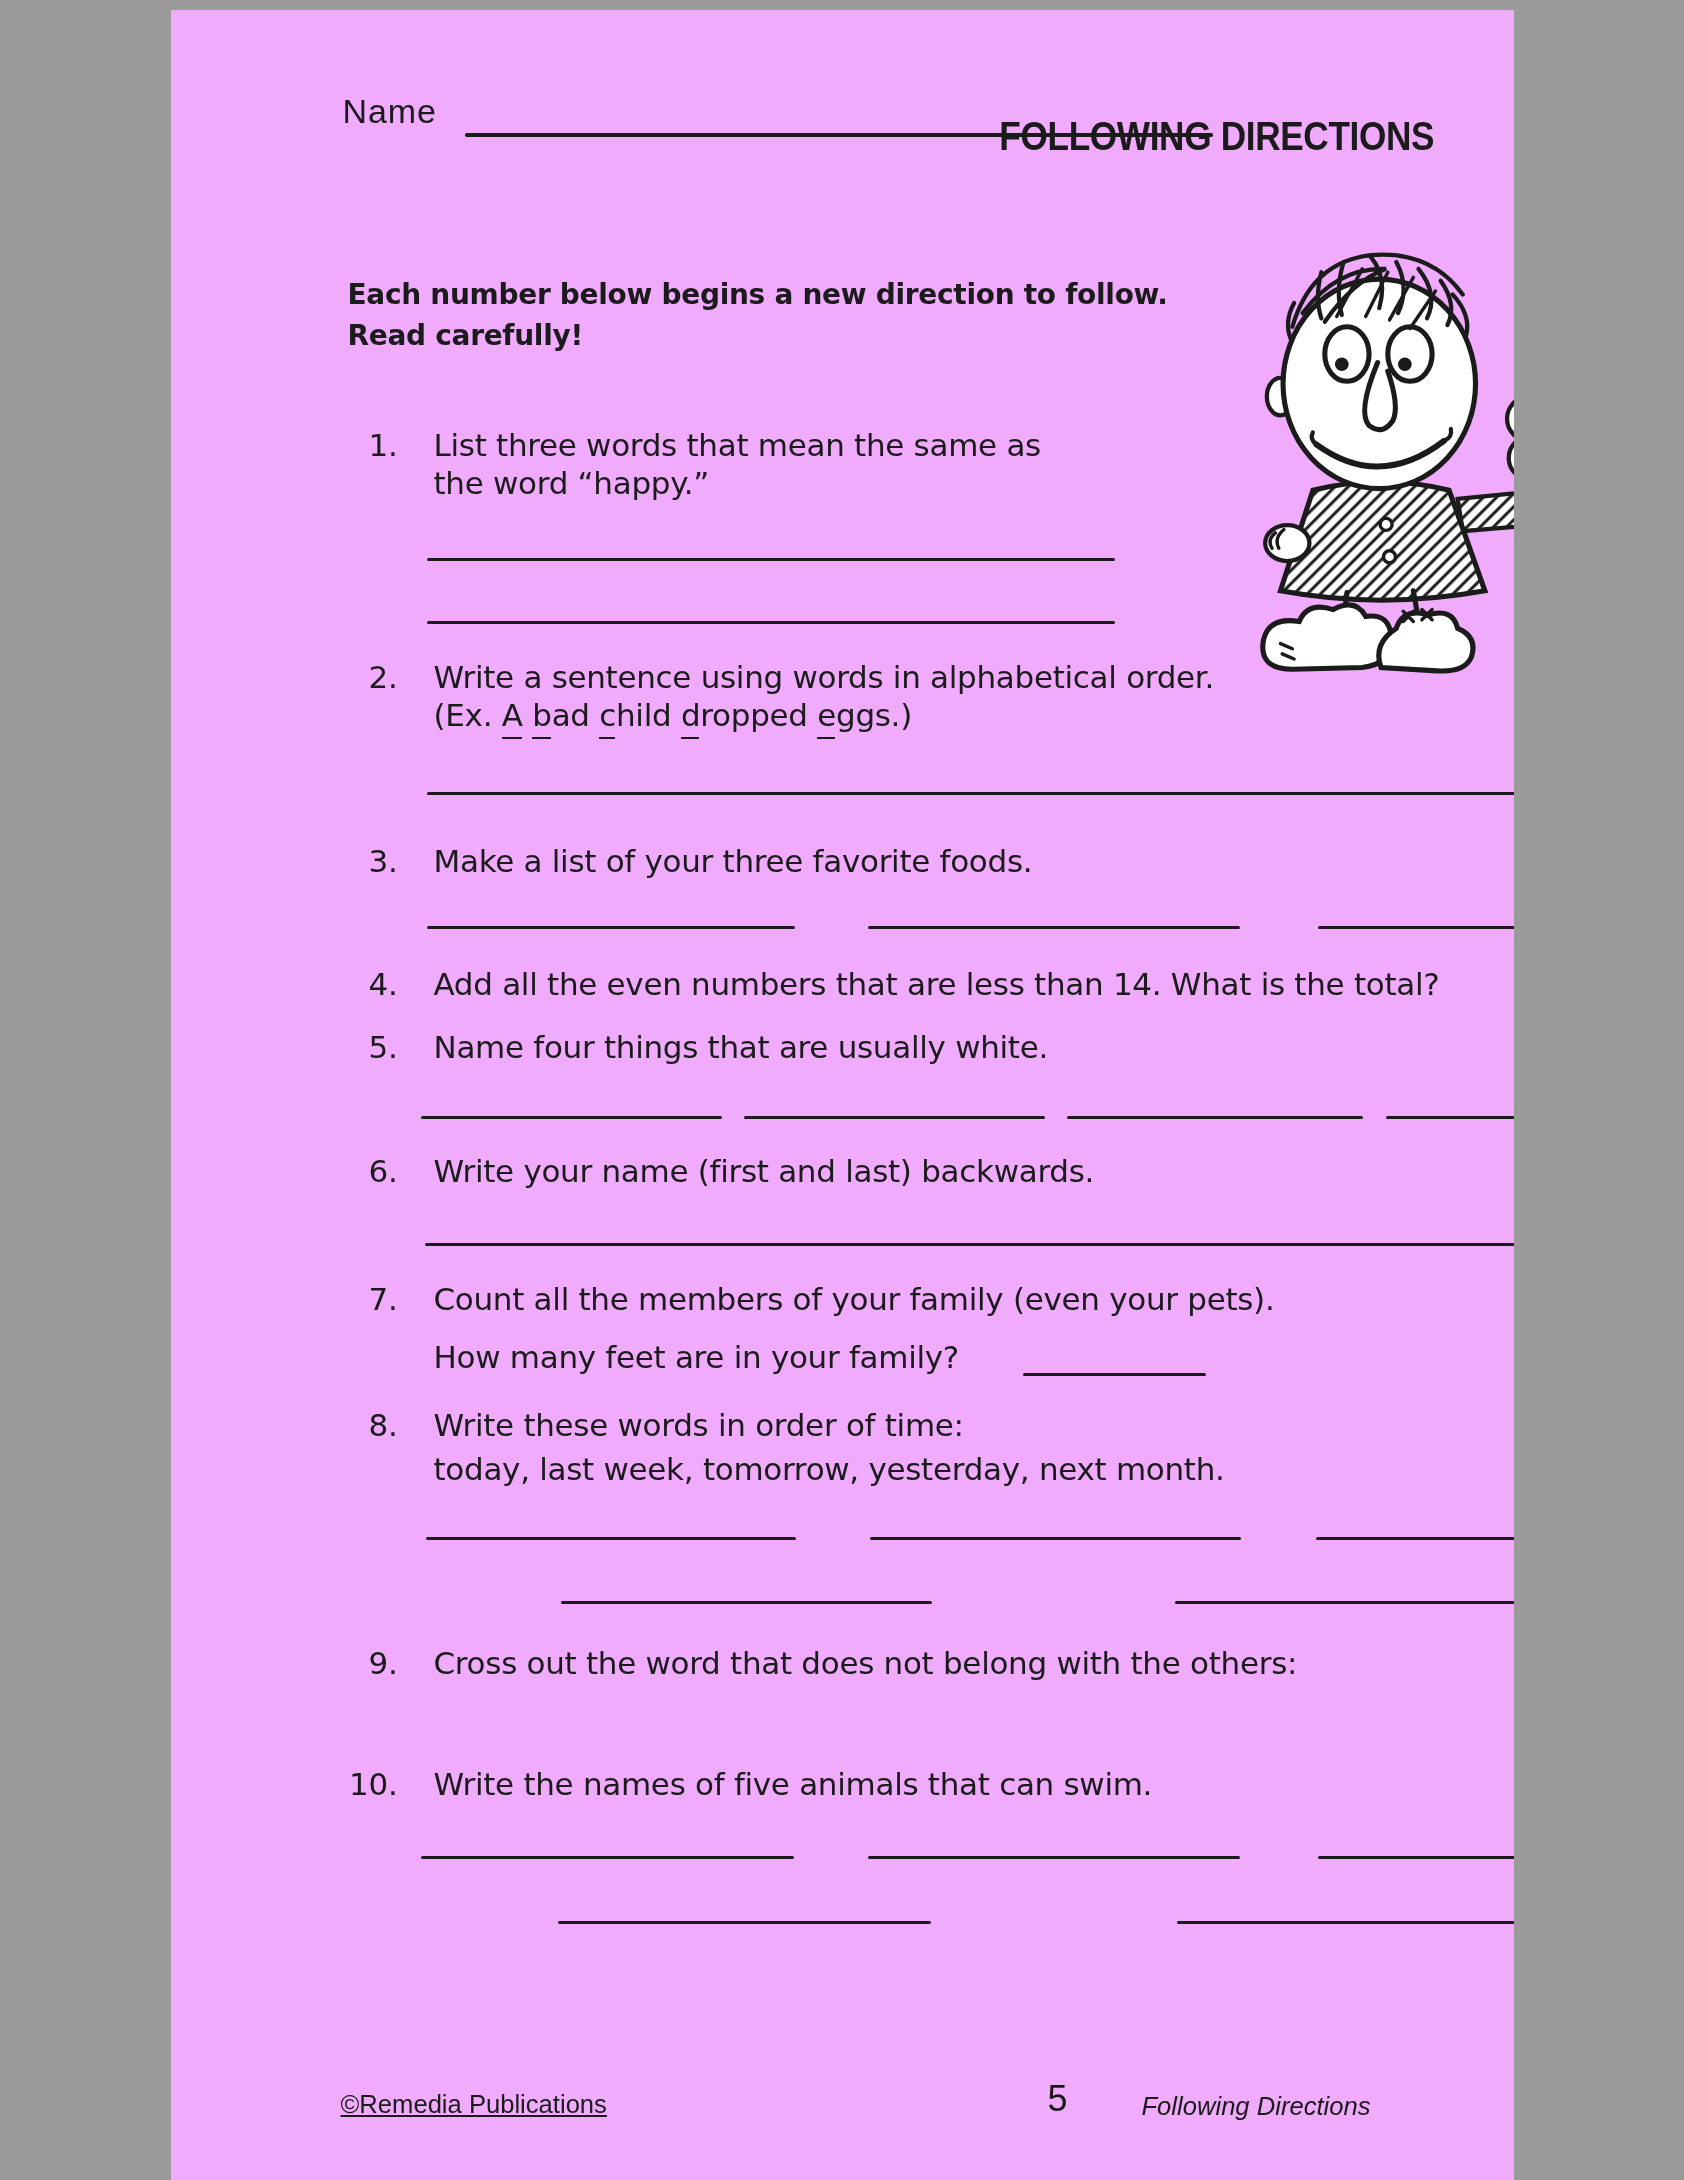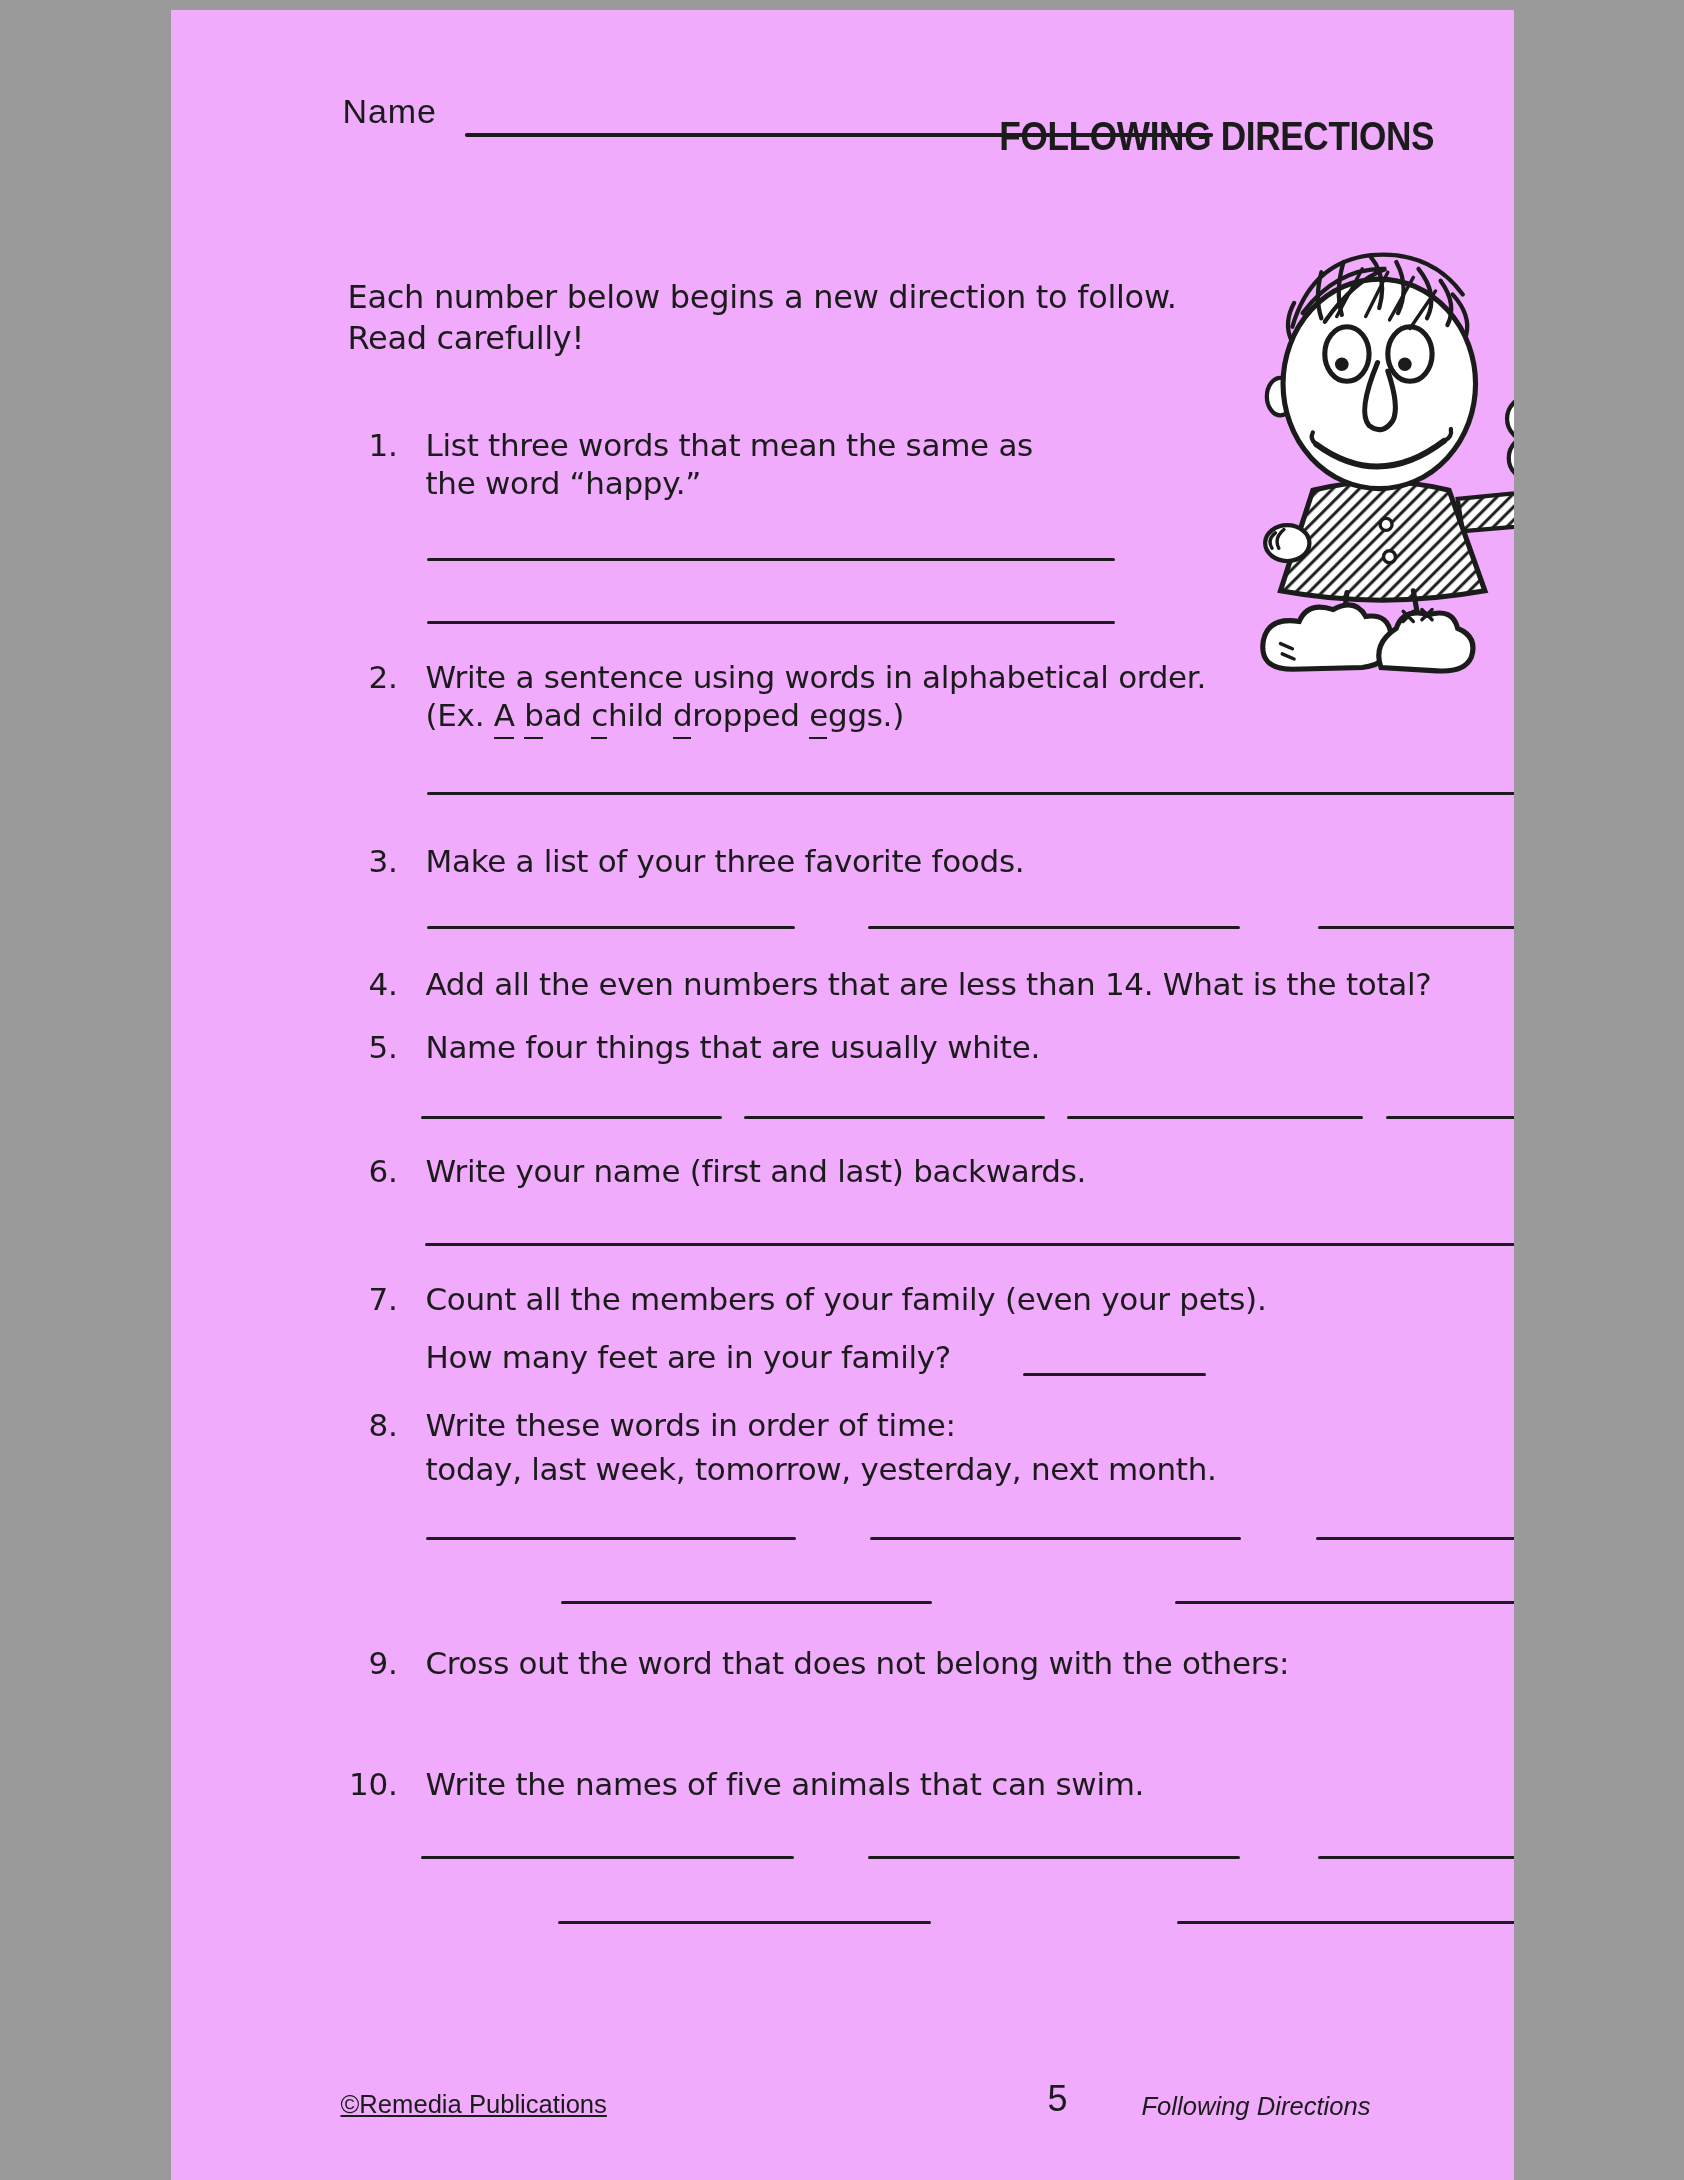"Each number below begins a" .intro { font-size: 32px -> 28px; font-weight: 400 -> 700 }
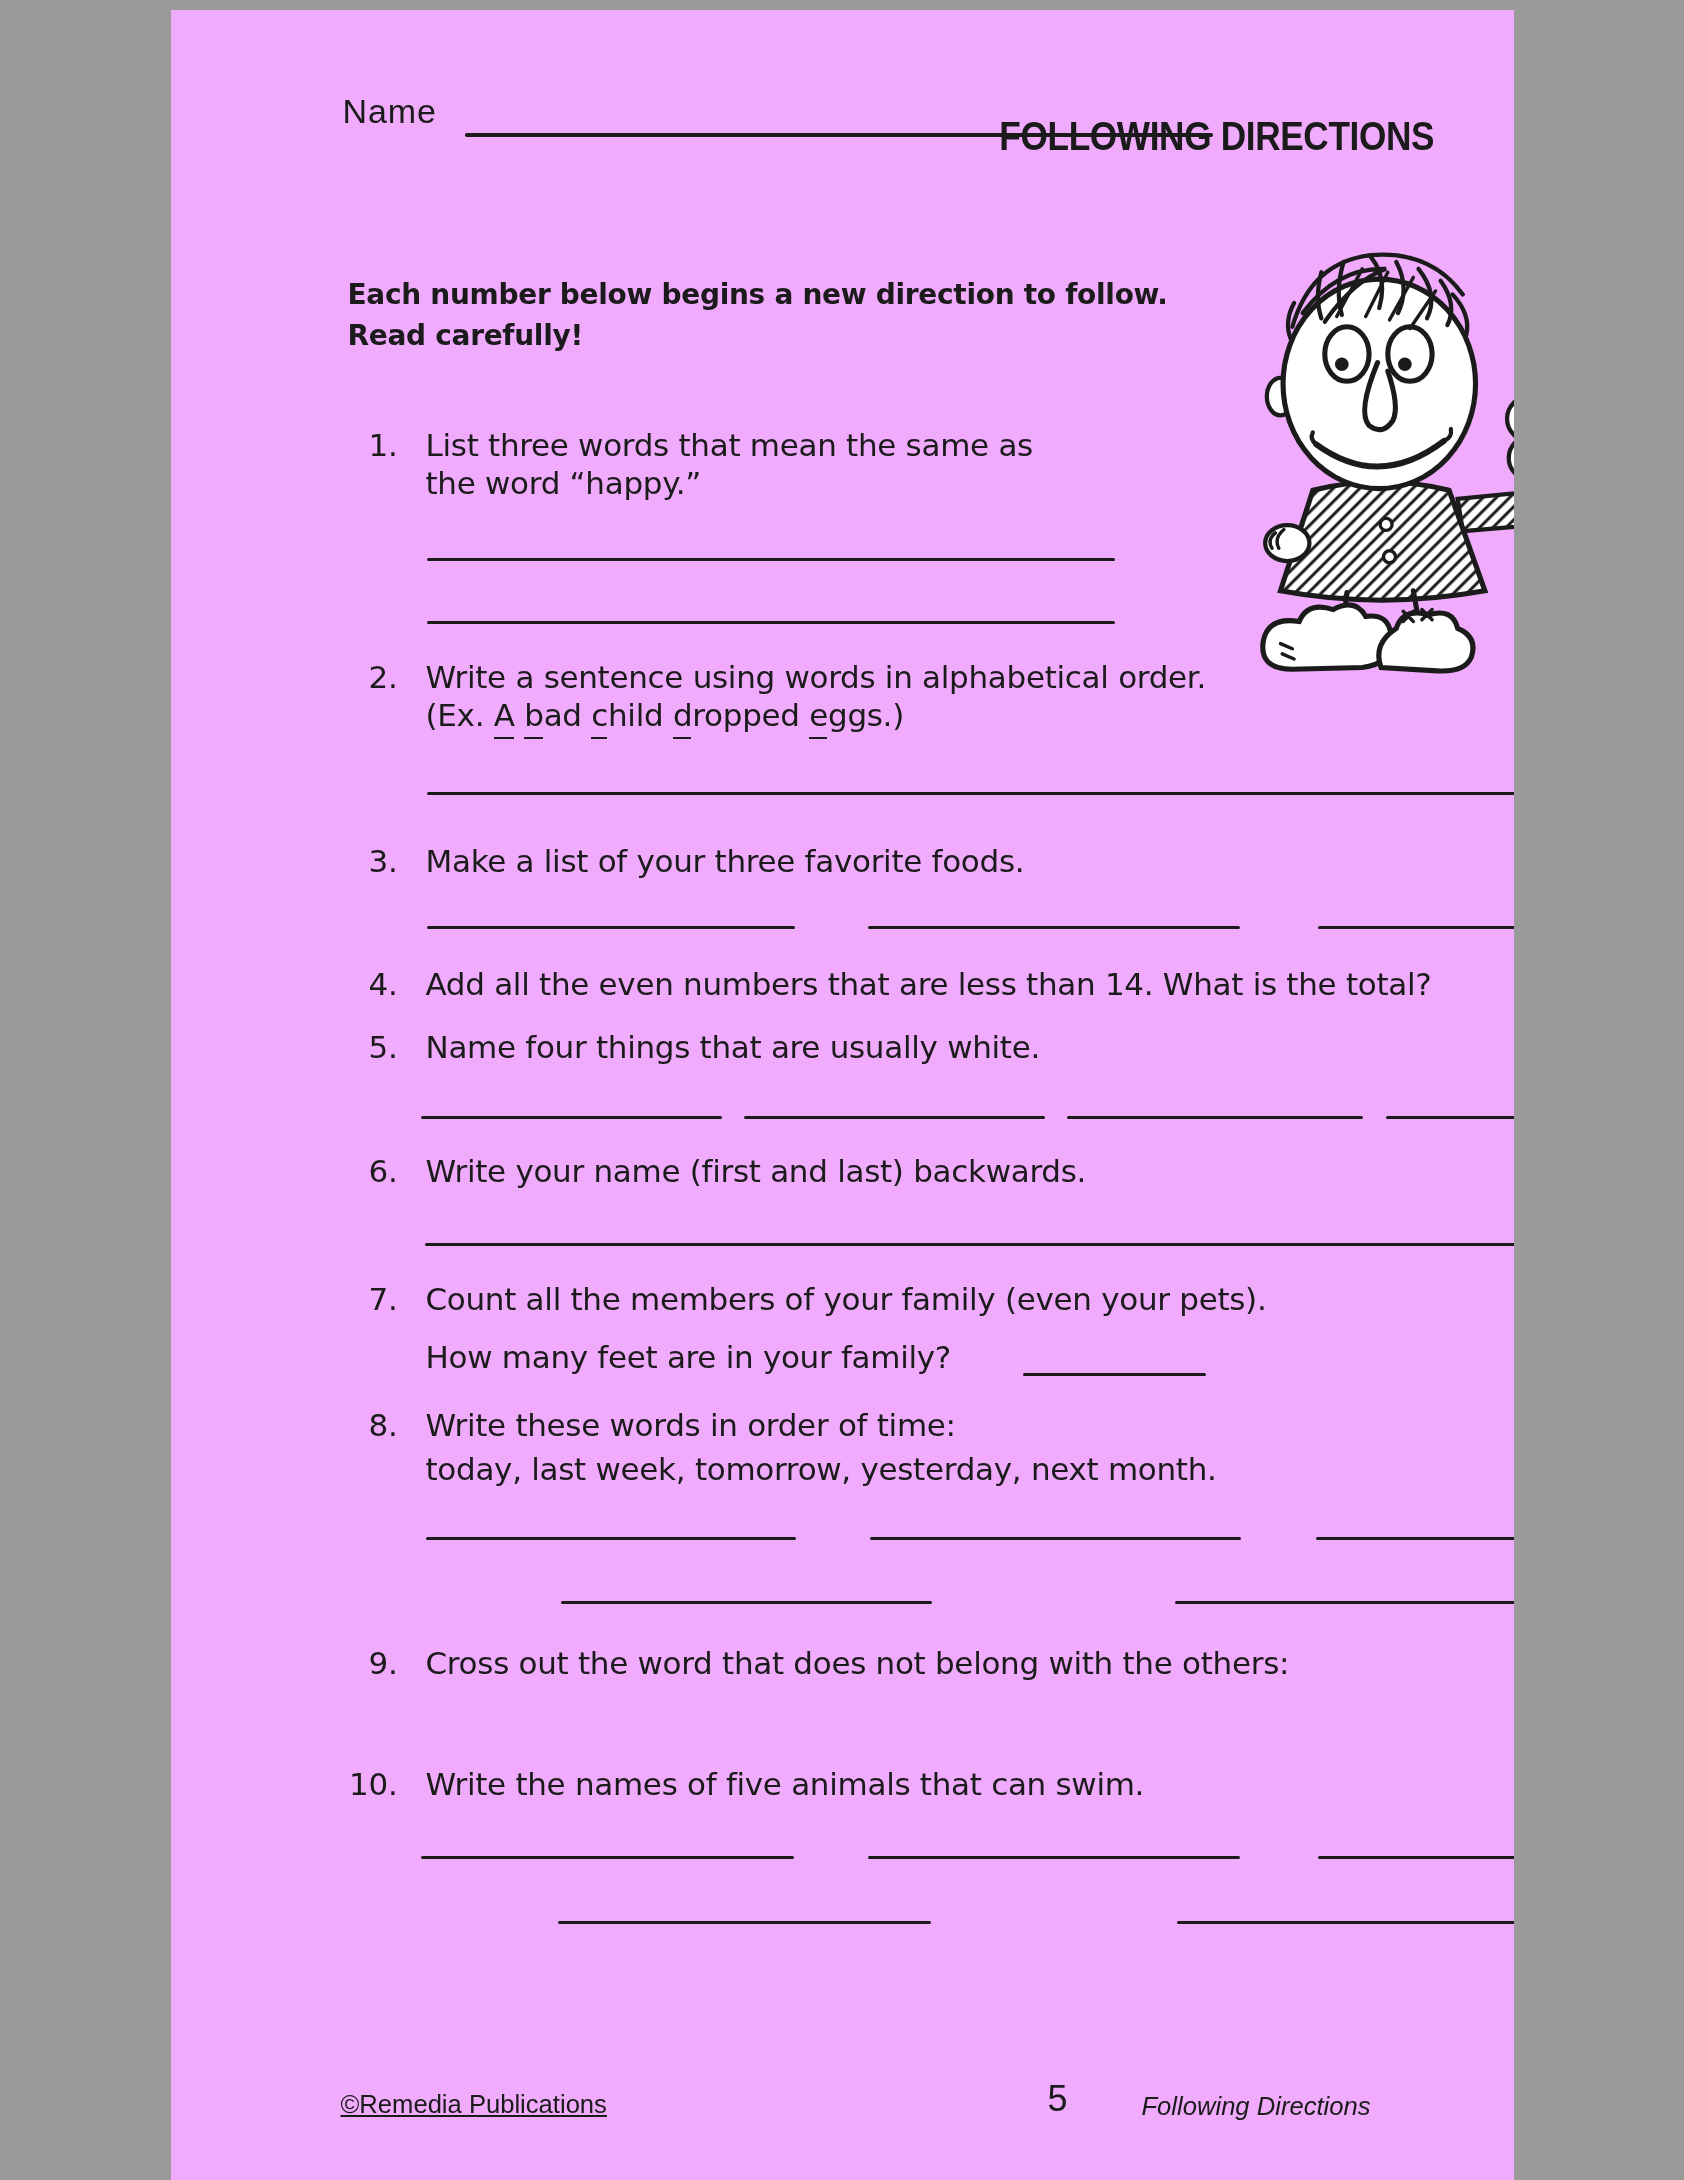"List three words that mean" .txt { left: 255px -> 263px }
